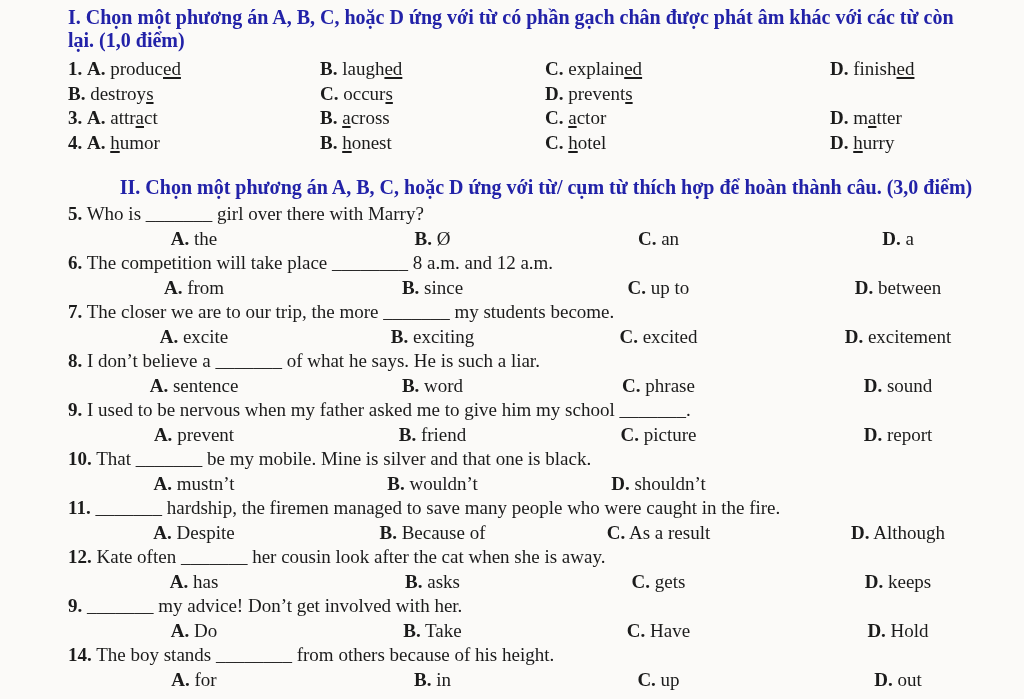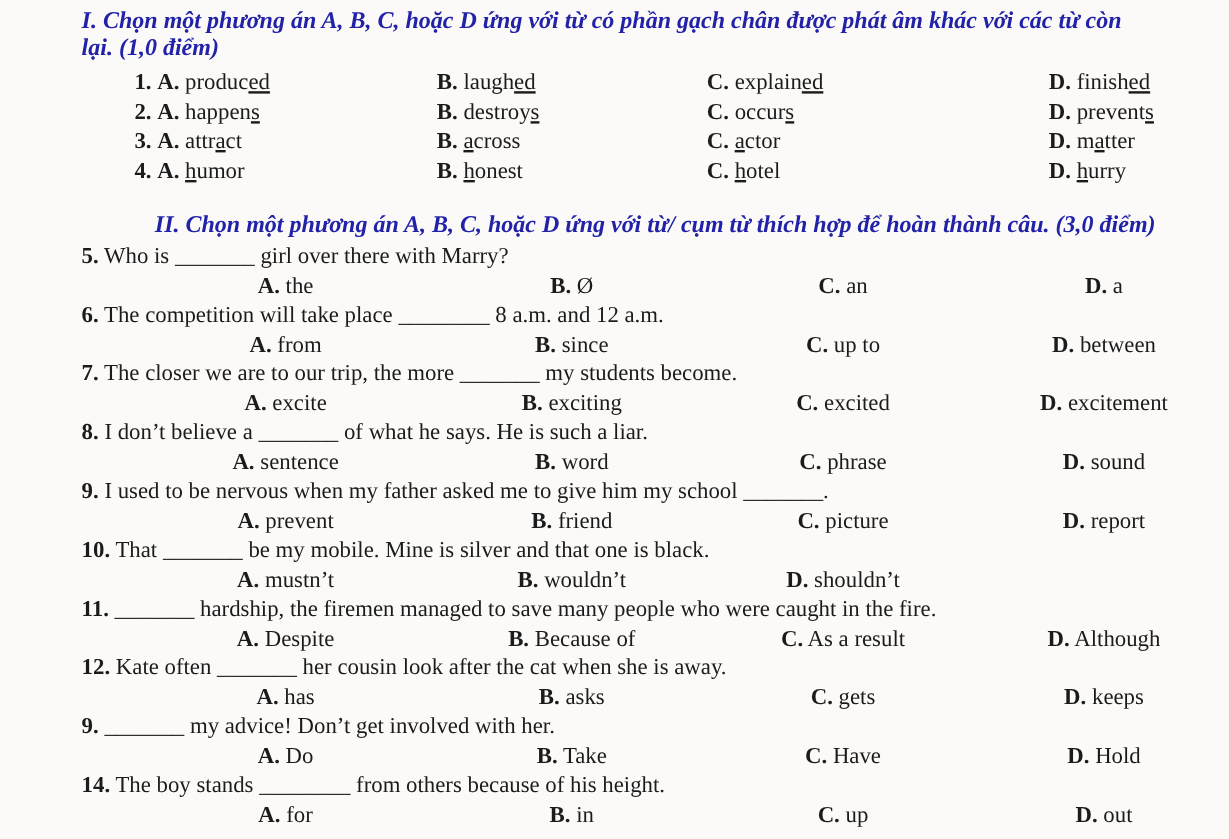"I. Chọn một phương án" .heading { font-style: italic -> none }
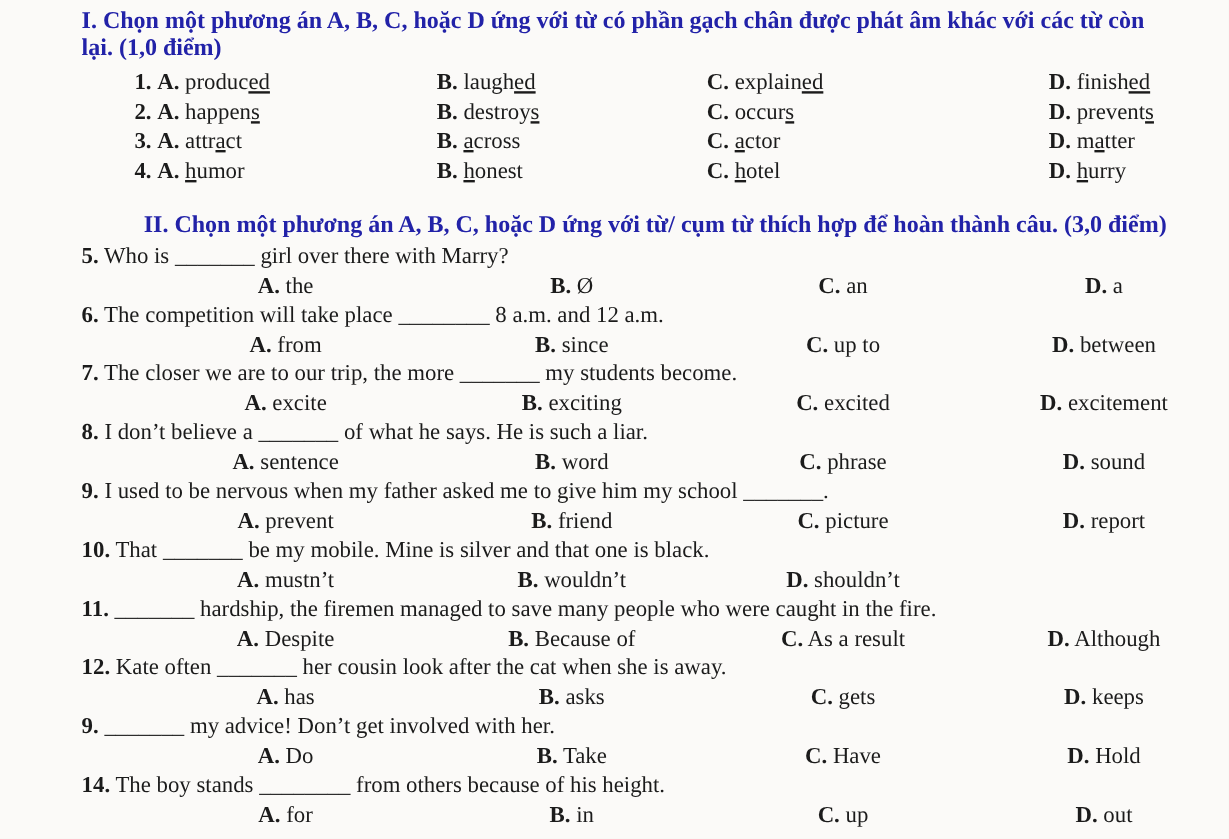"1. A. produced" .opt-row { margin-left: 44px -> none }
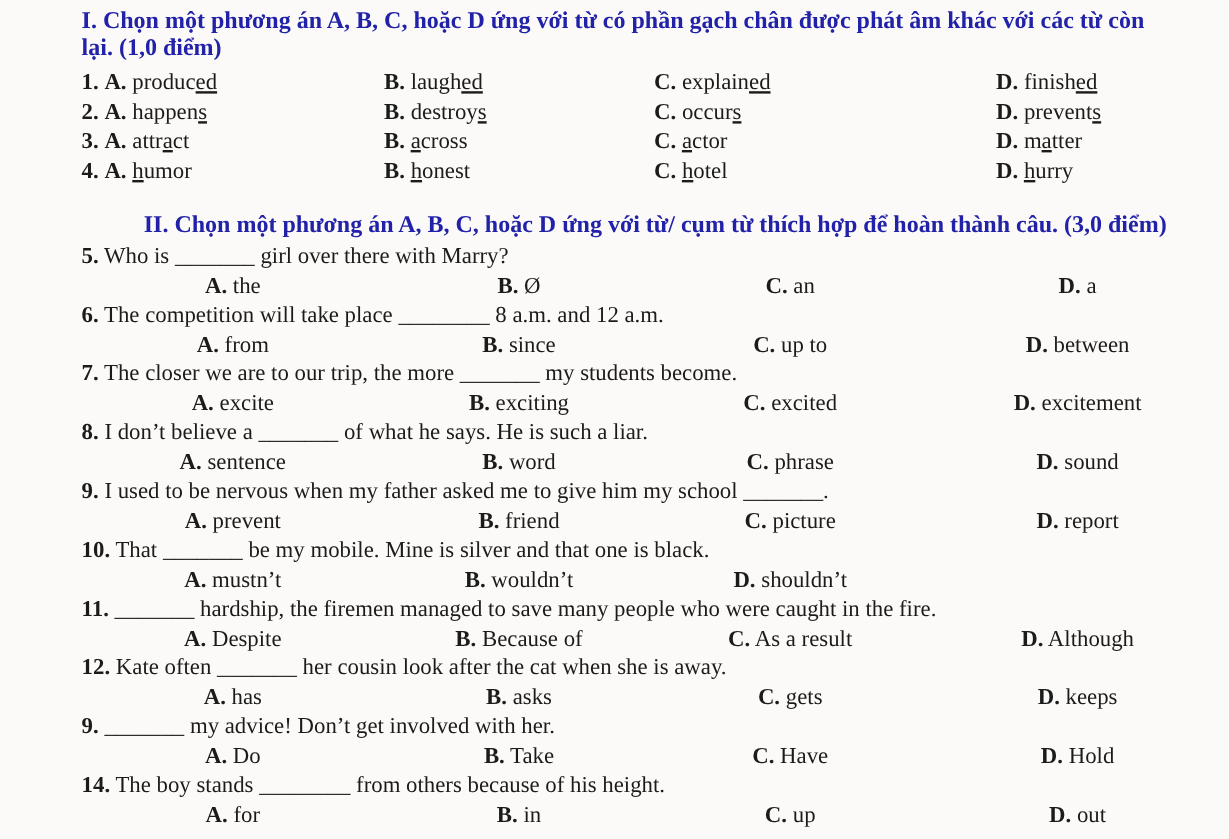"2. A. happens" div.opt-cell { html: <div><span>2.</span> <span>A.</span> <span>happen</span><span>s</span><span></span></div> -> none }
